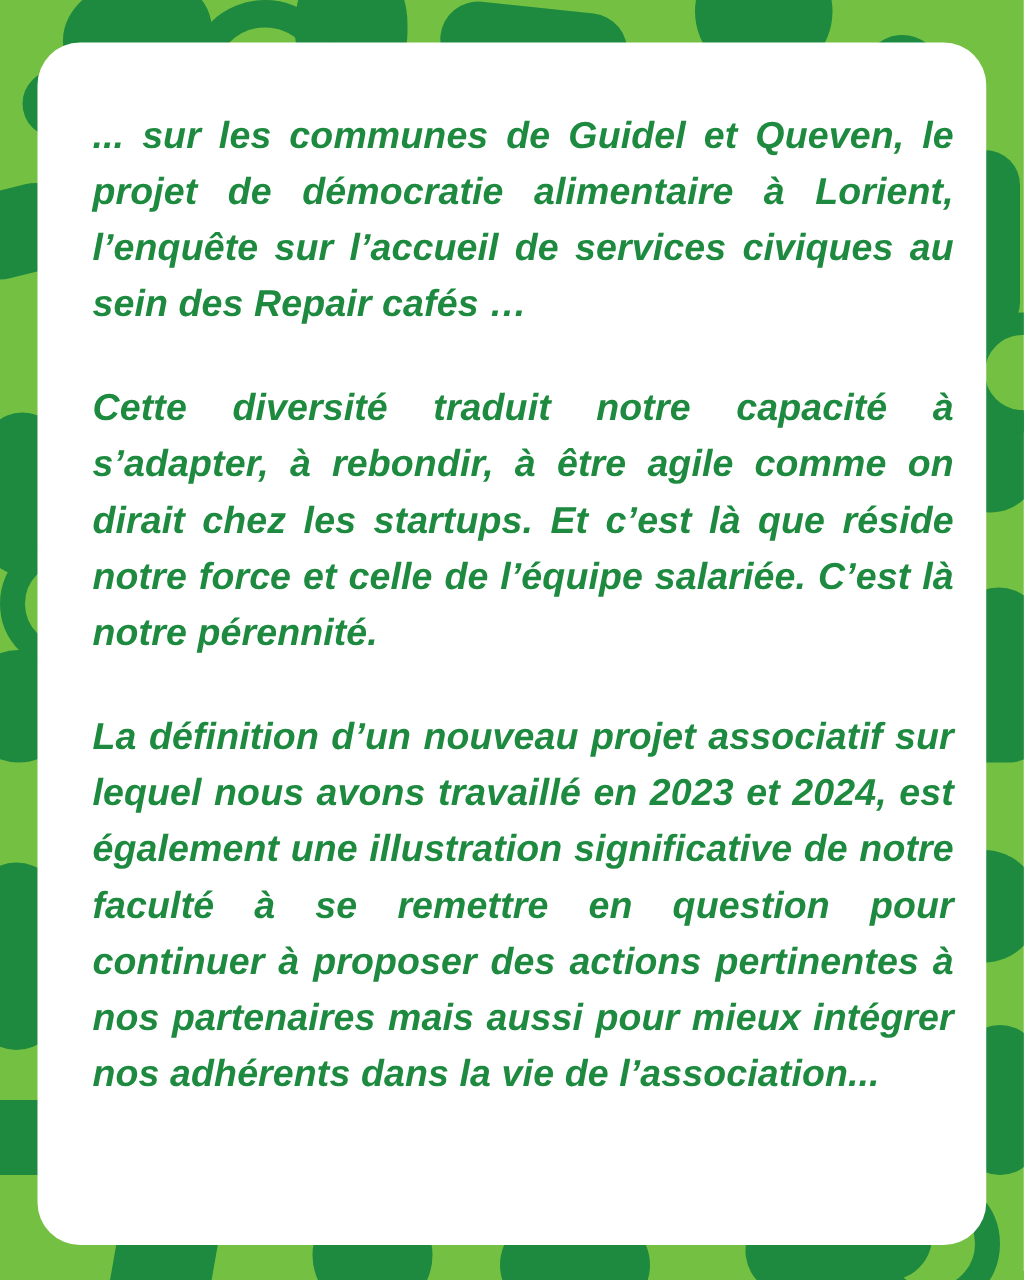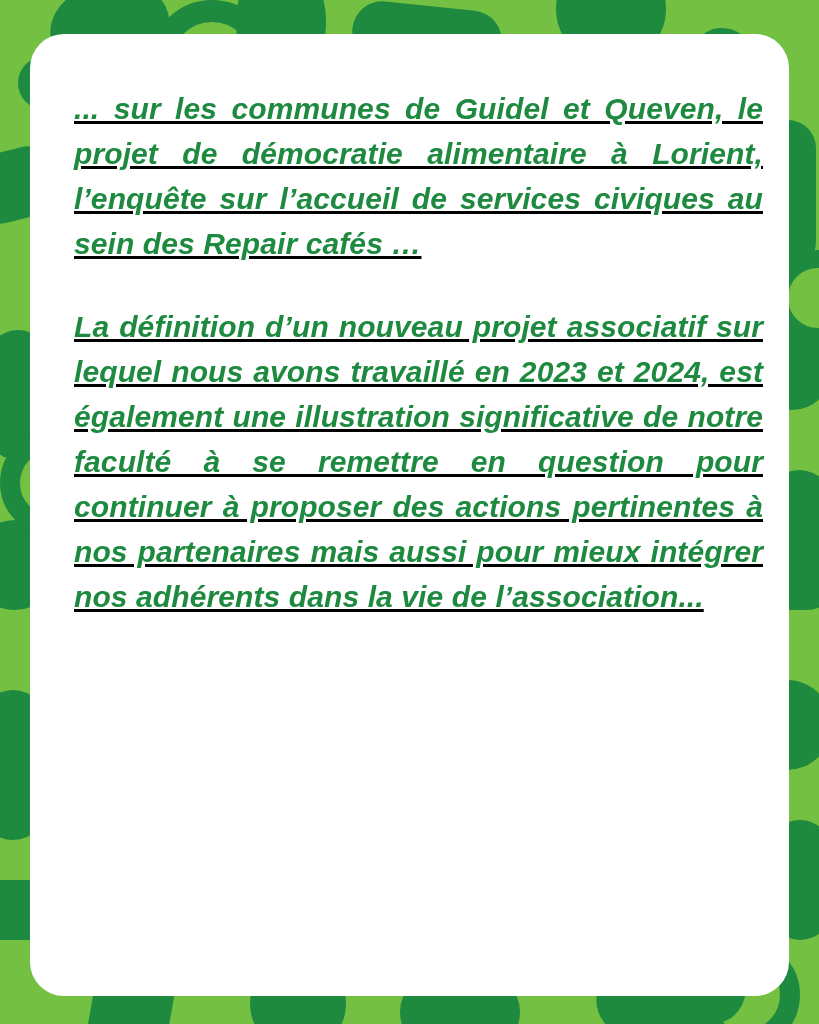"... sur les communes de" .card { text-decoration: underline -> none }
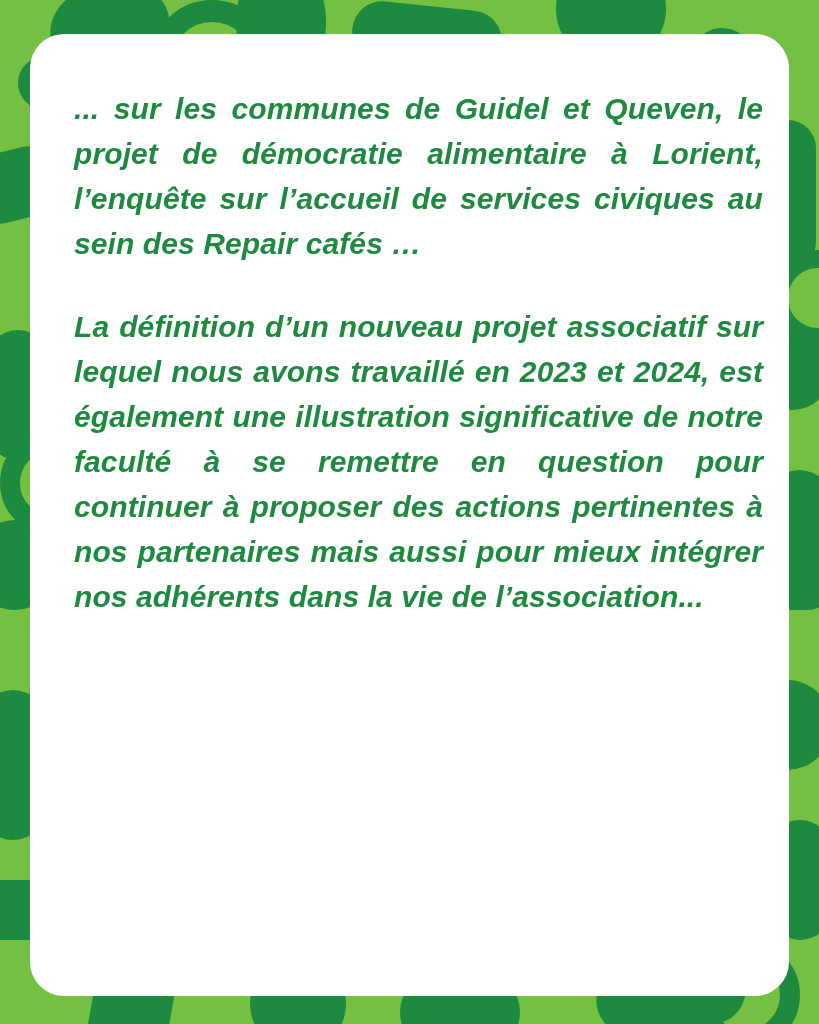"Cette diversité traduit notre capacité" p.para { html: none -> <p>Cette diversité traduit notre capacité à s’adapter, à rebondir, à être agile comme on dirait chez les startups. Et c’est là que réside notre force et celle de l’équipe salariée. C’est là notre pérennité.</p> }
